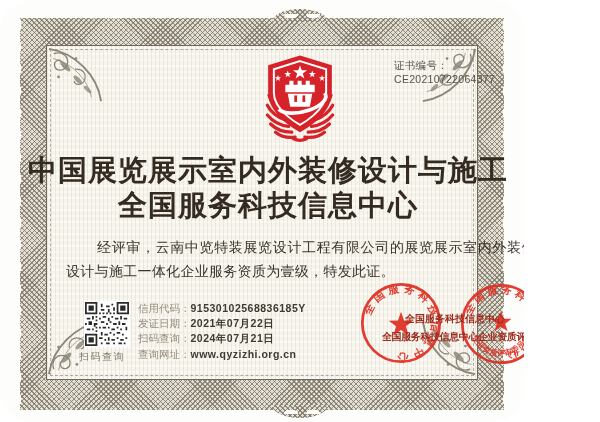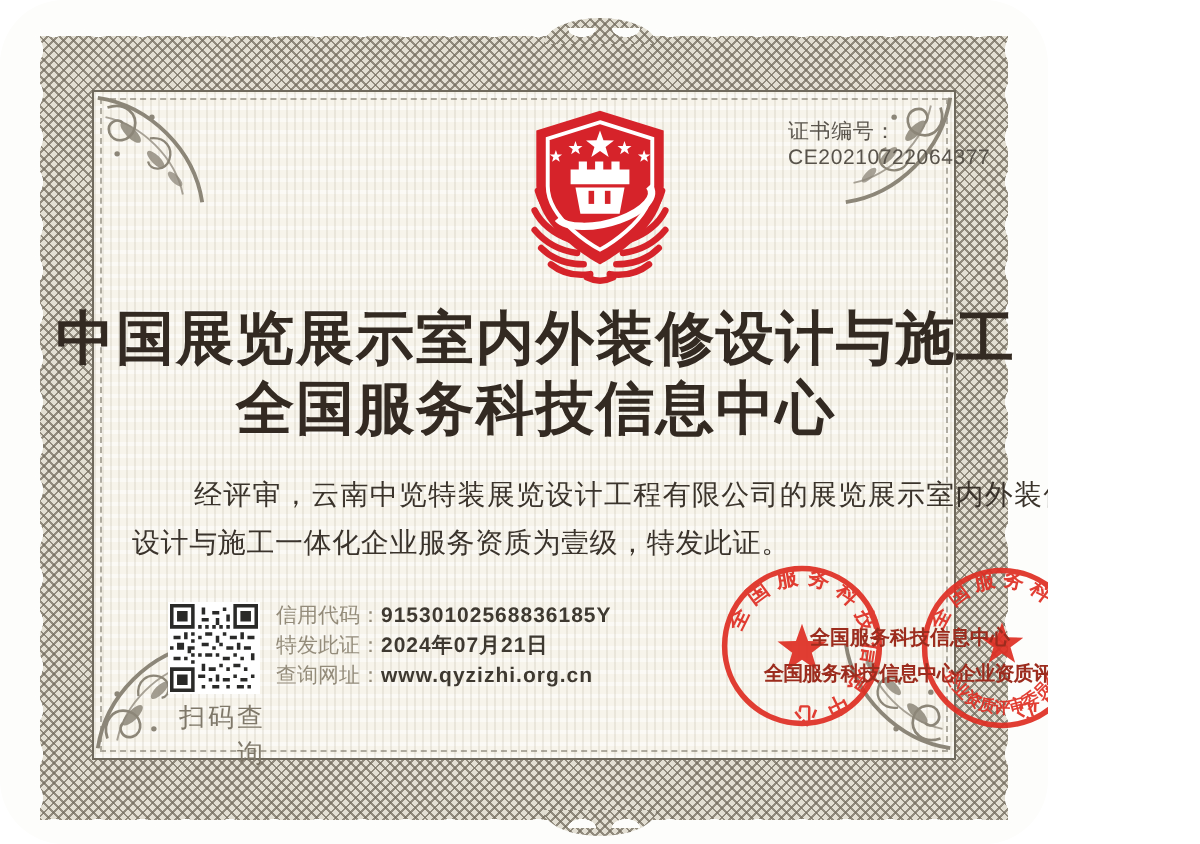"发证日期：2021年07月22日" div { html: none -> <div><span>发证日期：</span><span>2021年07月22日</span></div> }
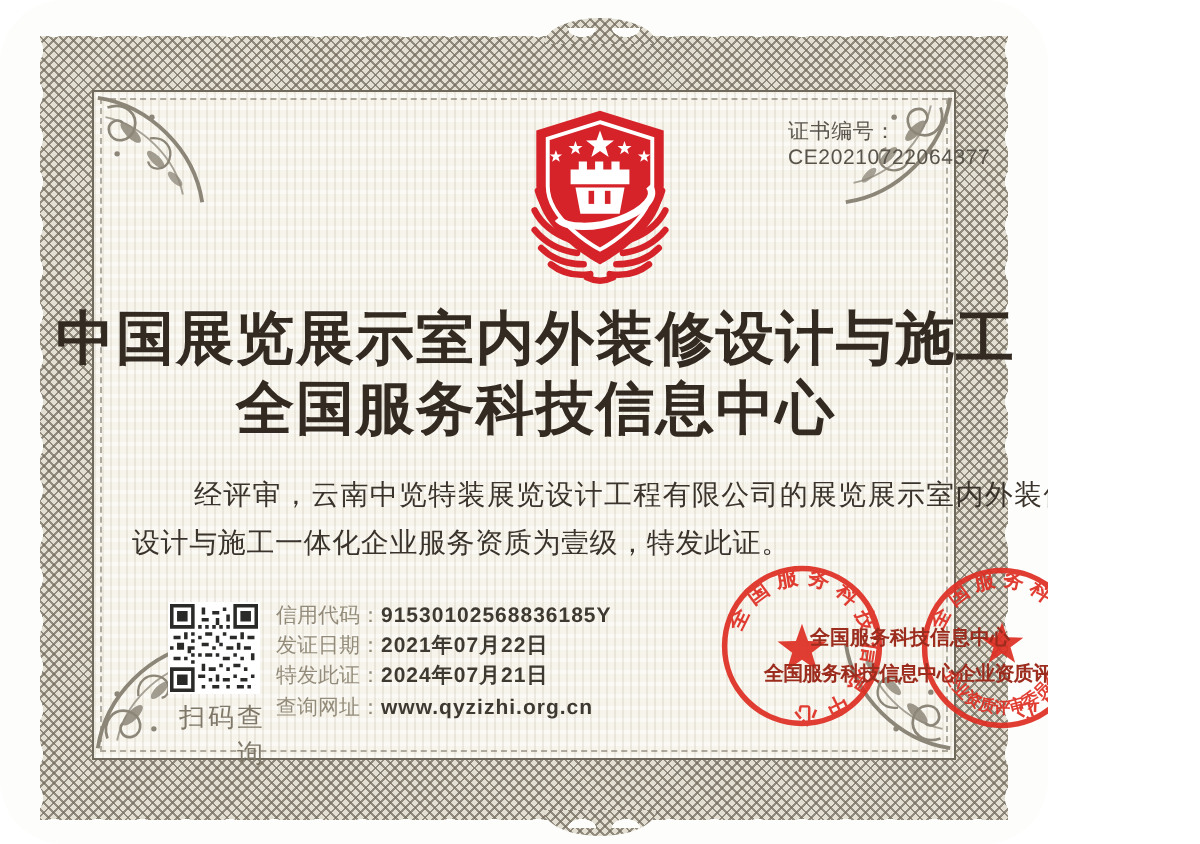"特发此证：" span.field-label { text: 特发此证 -> 扫码查询 }
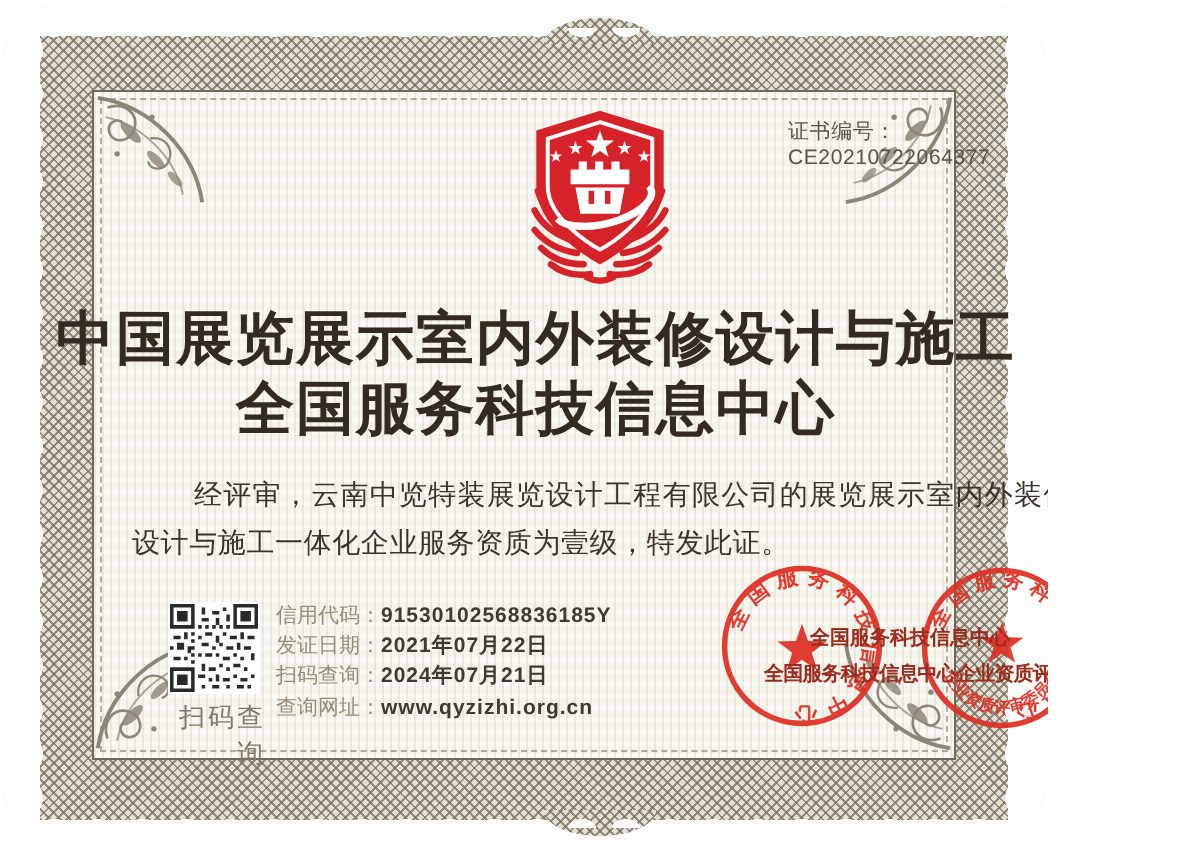"扫码查询" .qr-caption { font-size: 13px -> 10px; text-align: right -> left }
